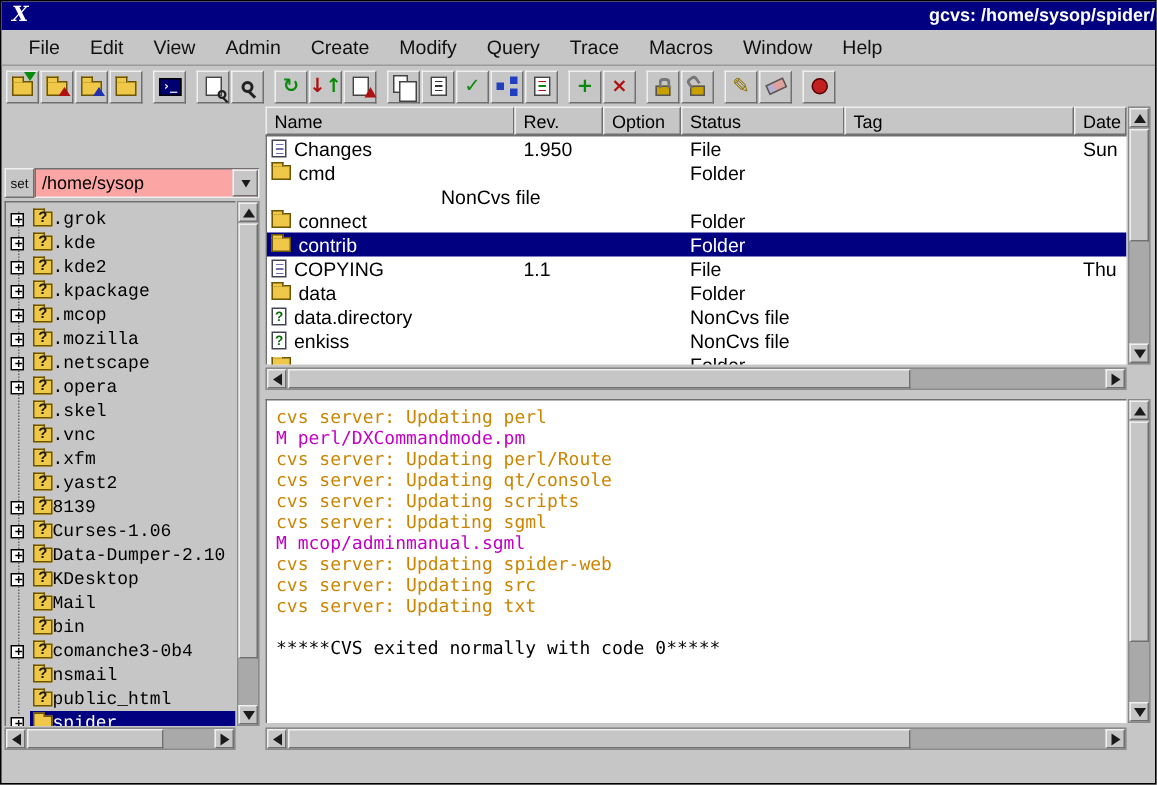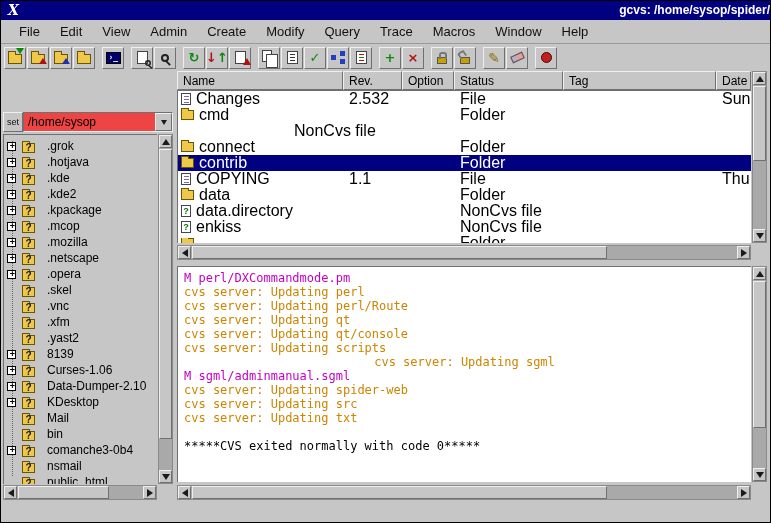"Changes" .cell { font-size: 16px -> 13px }
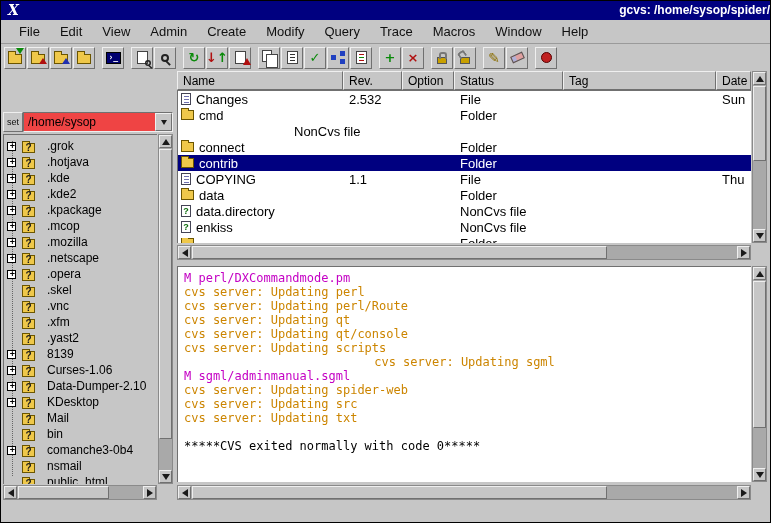"2.532" span.cell { text: 2.532 -> 1.950 }
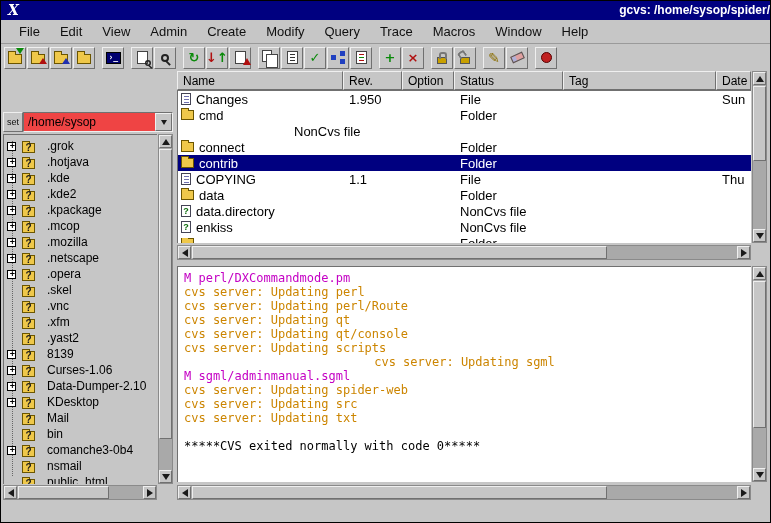"/home/sysop" .combo { background: #ef4444 -> #fca5a5 }
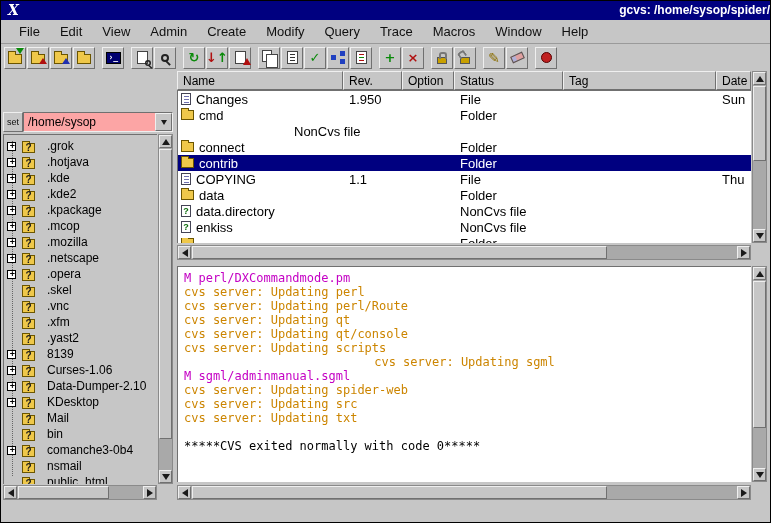".grok" .hl { align-items: flex-end -> center; font-family: none -> Liberation Mono, monospace; gap: 12px -> 0 }
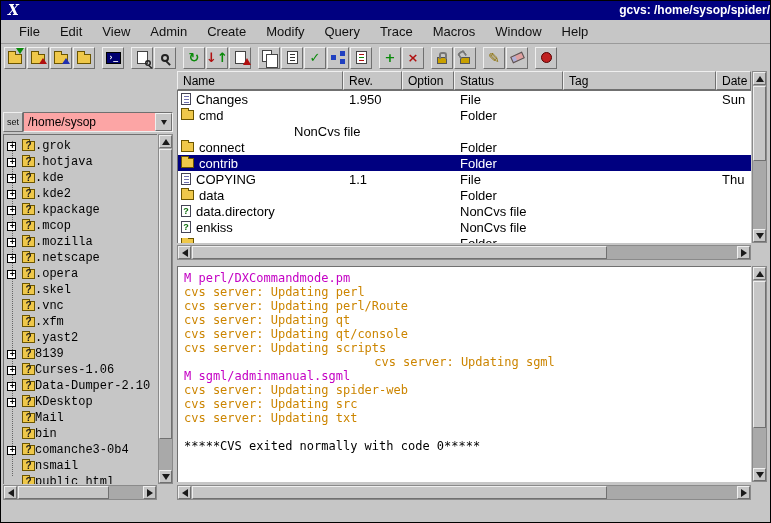".hotjava" div.tree-row { html: <div> <span></span> <span> <span></span> <span>.hotjava</span> </span> </div> -> none }
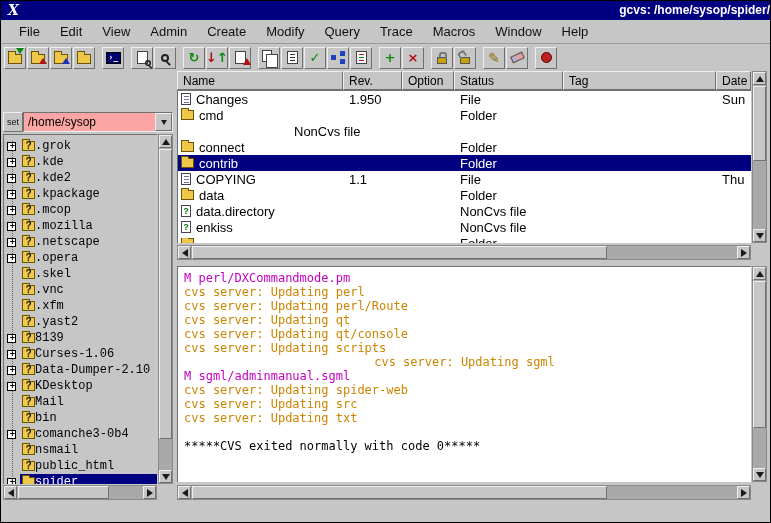"M perl/DXCommandmode.pm" div.cline { order: before "cvs server: Updating perl" -> after "cvs server: Updating perl" }
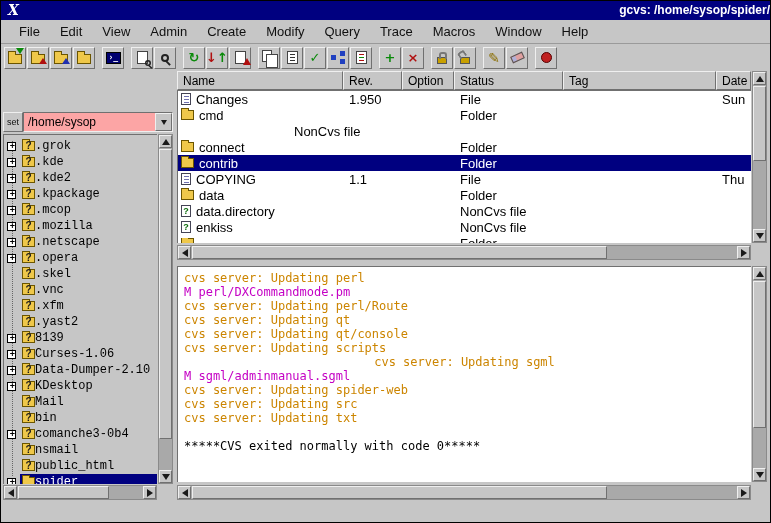"cvs server: Updating qt" div.cline { html: <div>cvs server: Updating qt</div> -> none }
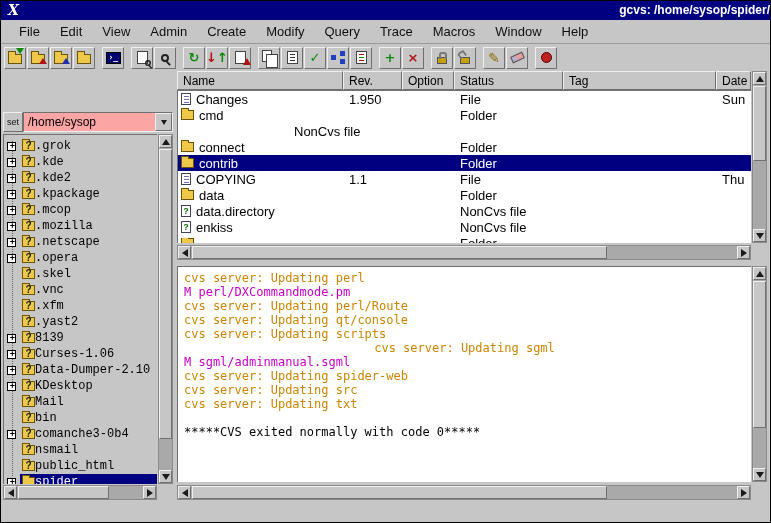"cvs server: Updating sgml" div.cline { text-align: center -> none }
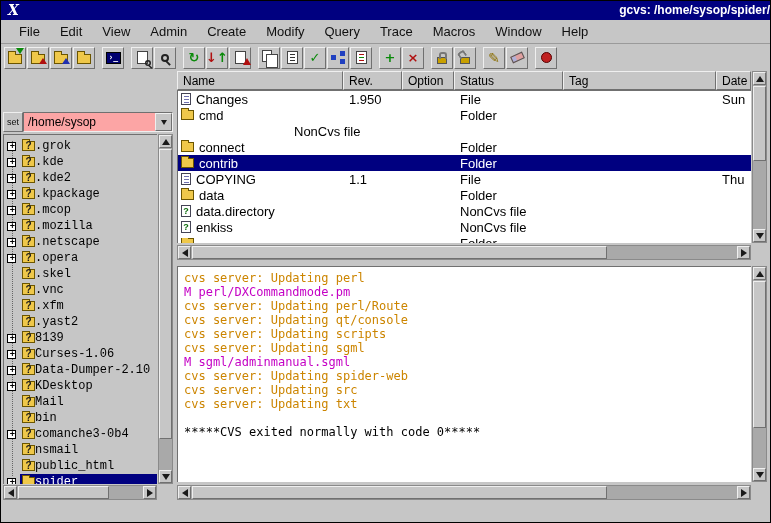"M sgml/adminmanual.sgml" div.cline { text: sgml/adminmanual.sgml -> mcop/adminmanual.sgml }
